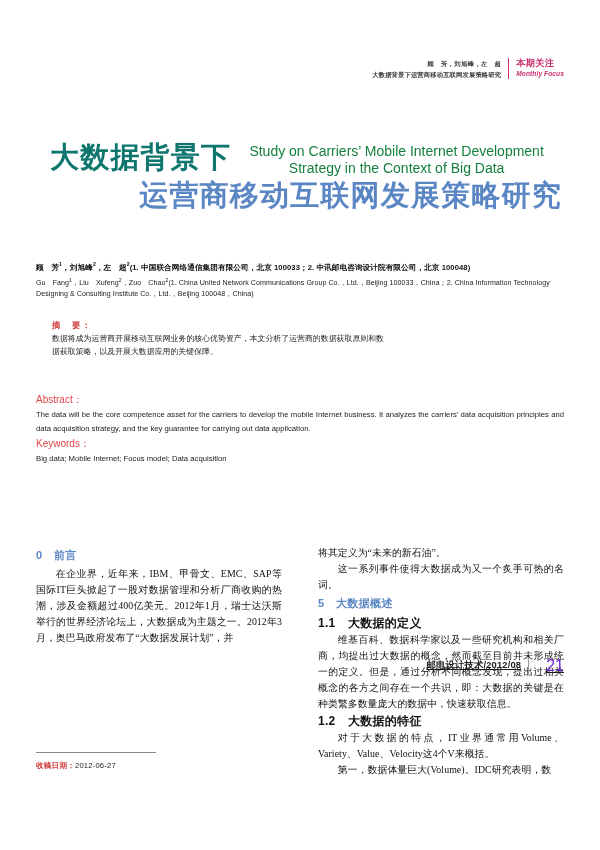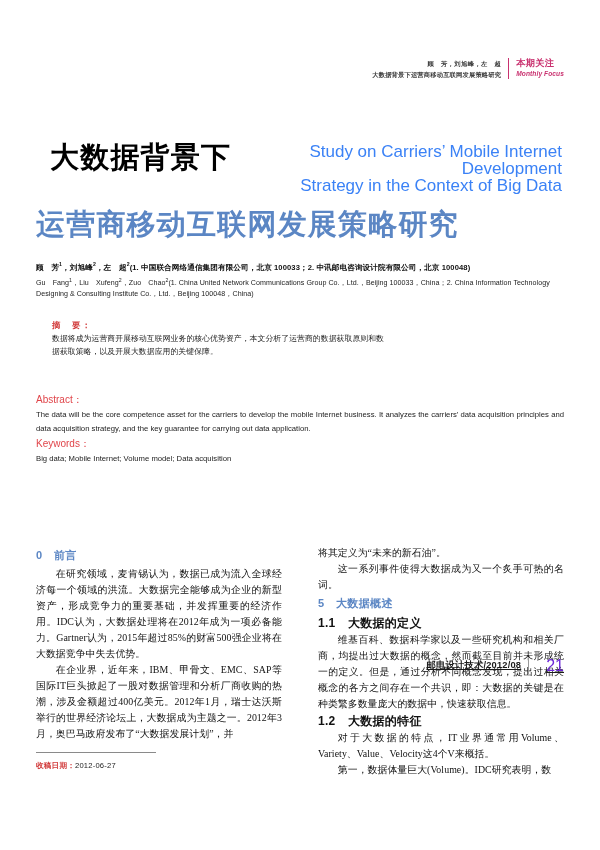"大数据背景下" .title-cn1 { color: #000000 -> #0f766e }
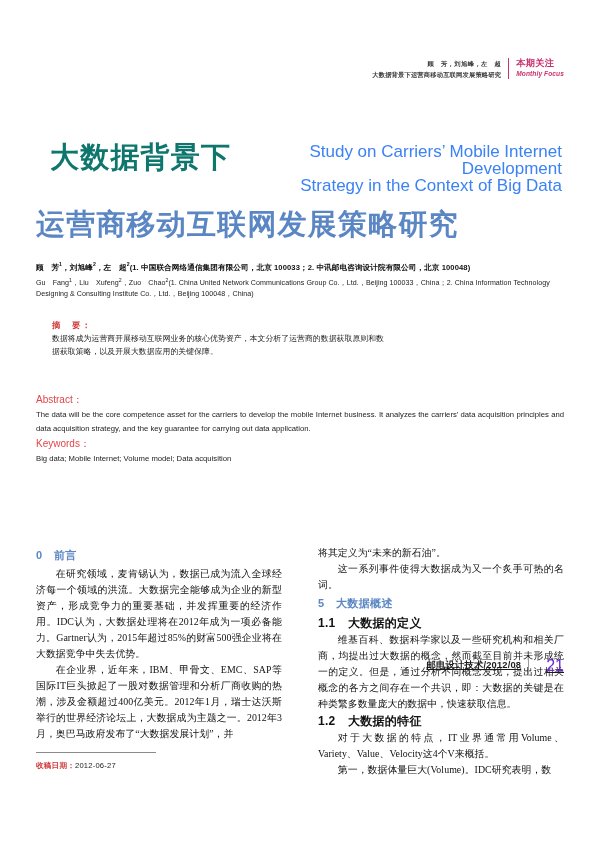"Study on Carriers’ Mobile Internet" .title-en { color: #3b82f6 -> #15803d; font-size: 17px -> 14px; text-align: right -> center }
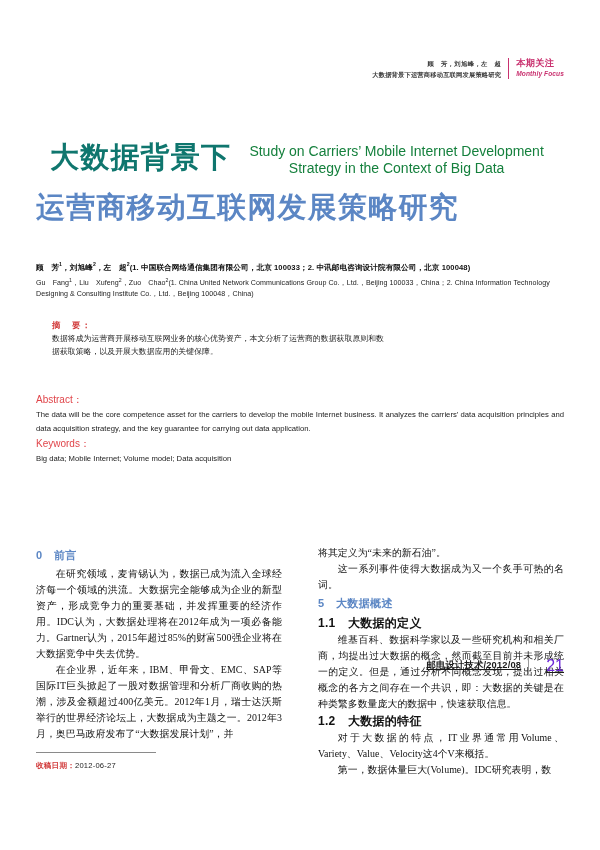"运营商移动互联网发展策略研究" .title-cn2 { margin-top: 12px -> 0; text-align: none -> right }
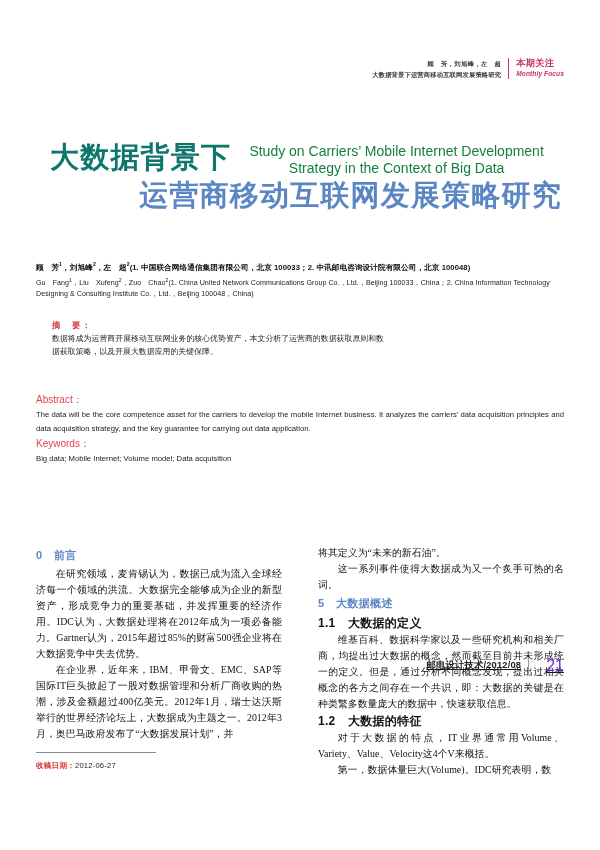"Big data; Mobile Internet; Volume" div.en-body { text: Volume -> Focus }
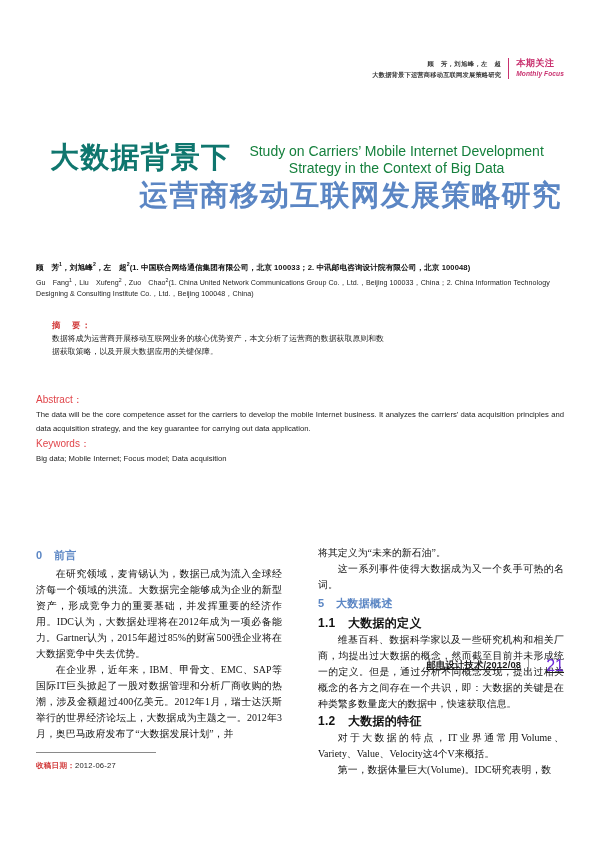"在研究领域，麦肯锡认为，数据已成为流入全球经济每一个领域的洪流。大数据完全能够成" p.body { html: <p>在研究领域，麦肯锡认为，数据已成为流入全球经济每一个领域的洪流。大数据完全能够成为企业的新型资产，形成竞争力的重要基础，并发挥重要的经济作用。IDC认为，大数据处理将在2012年成为一项必备能力。Gartner认为，2015年超过85%的财富500强企业将在大数据竞争中失去优势。</p> -> none }
